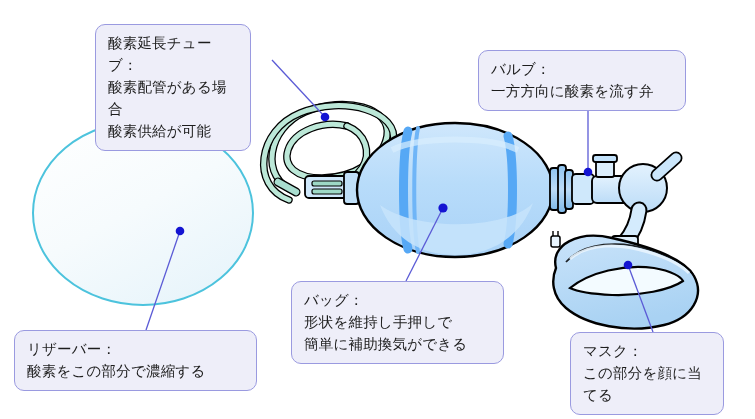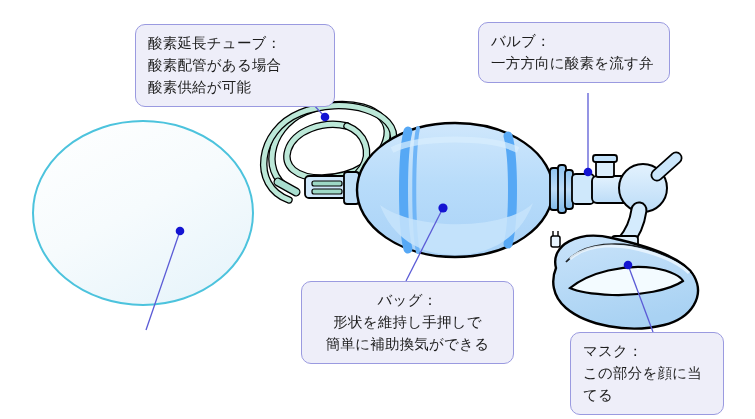"酸素延長チューブ：" #callout-tube { margin-left: 40px -> none; width: 200px -> 156px }
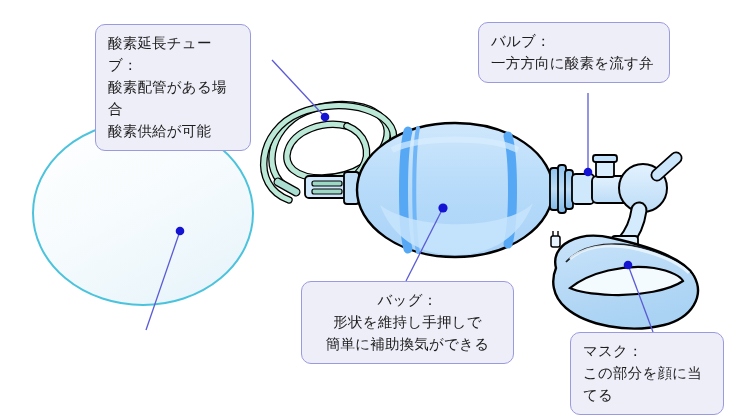"バルブ：" #callout-valve { top: 22px -> 50px; width: 192px -> 208px }
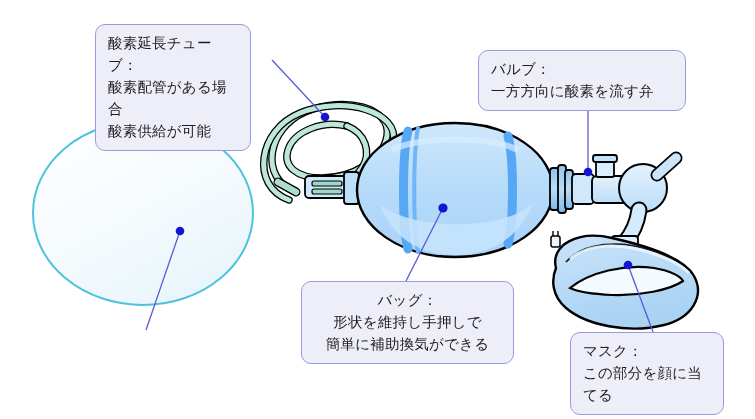"バッグ：" #callout-bag { left: 301px -> 291px; text-align: center -> none }
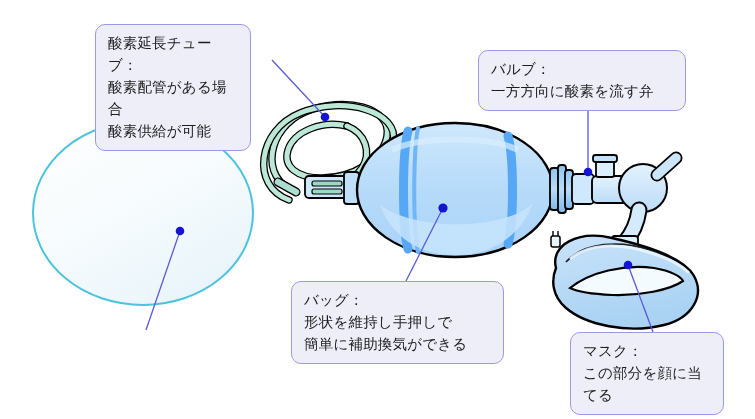"リザーバー：" div.callout { html: none -> <div>リザーバー： 酸素をこの部分で濃縮する</div> }
